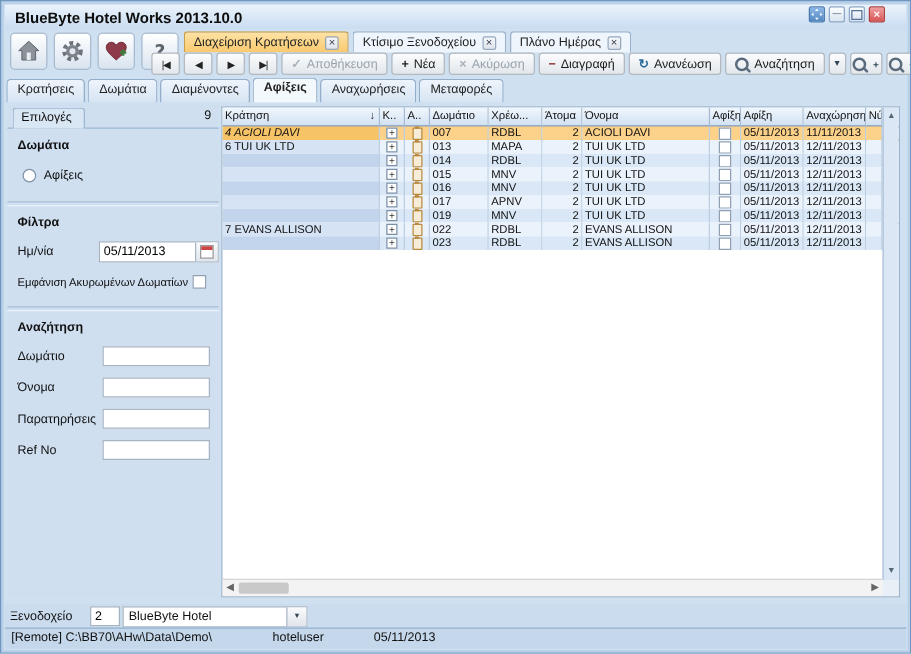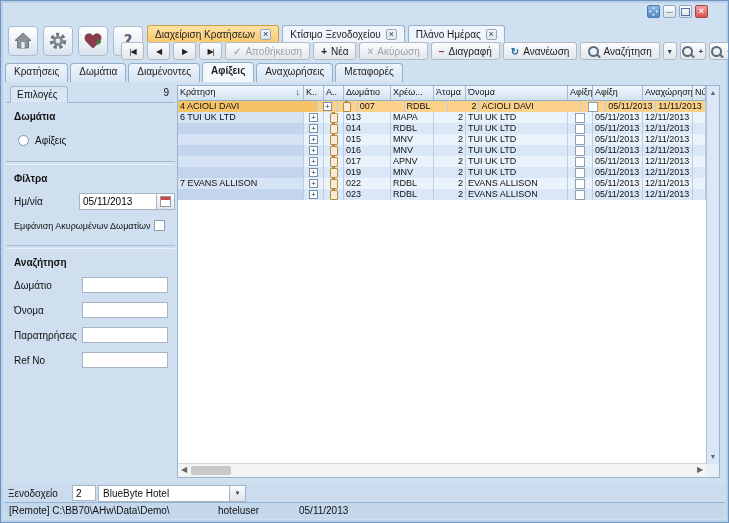"BlueByte Hotel Works 2013.10.0" div.titlebar { html: none -> <div> <span>BlueByte Hotel Works 2013.10.0</span> </div> }
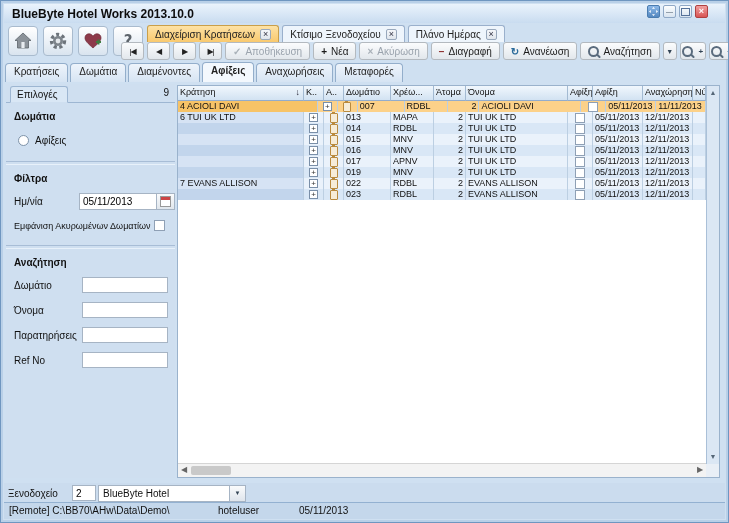"4 ACIOLI DAVI" div.g-cell { font-style: none -> italic; width: 140px -> 126px }
